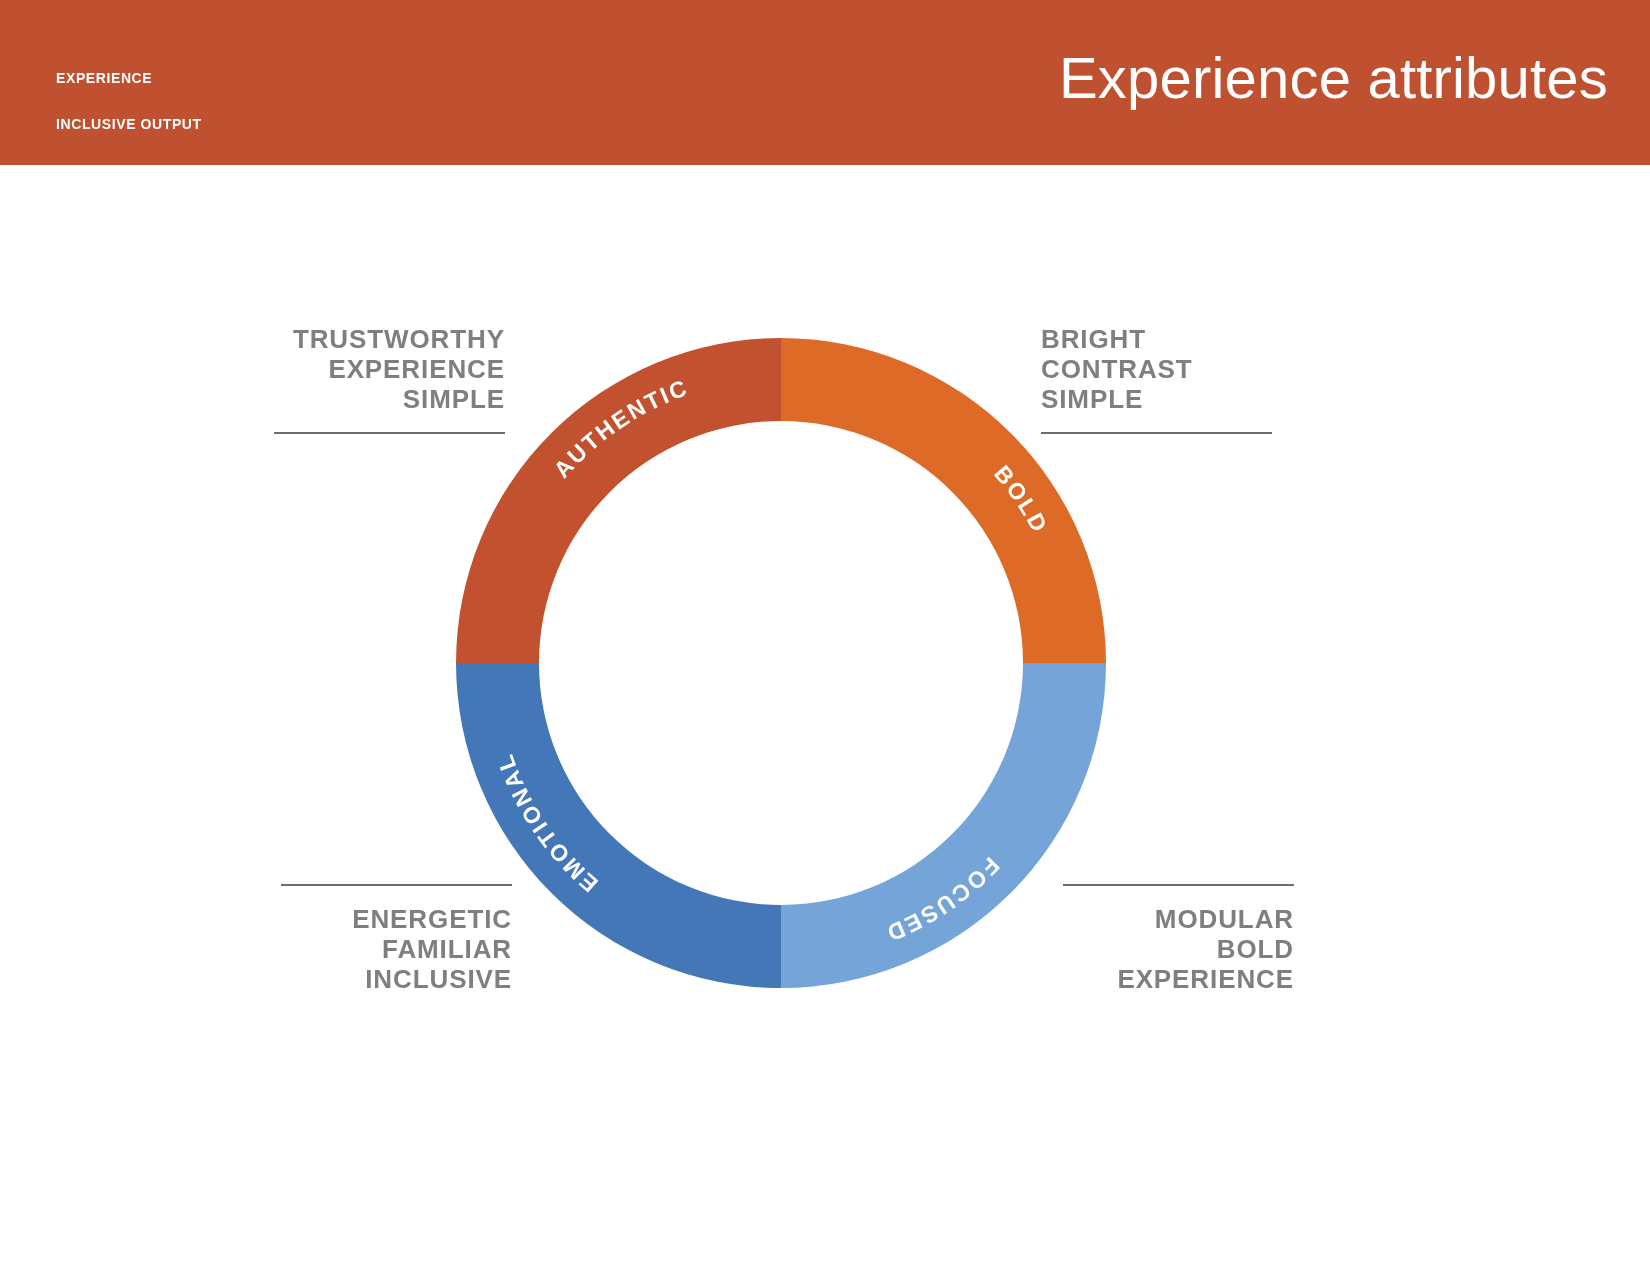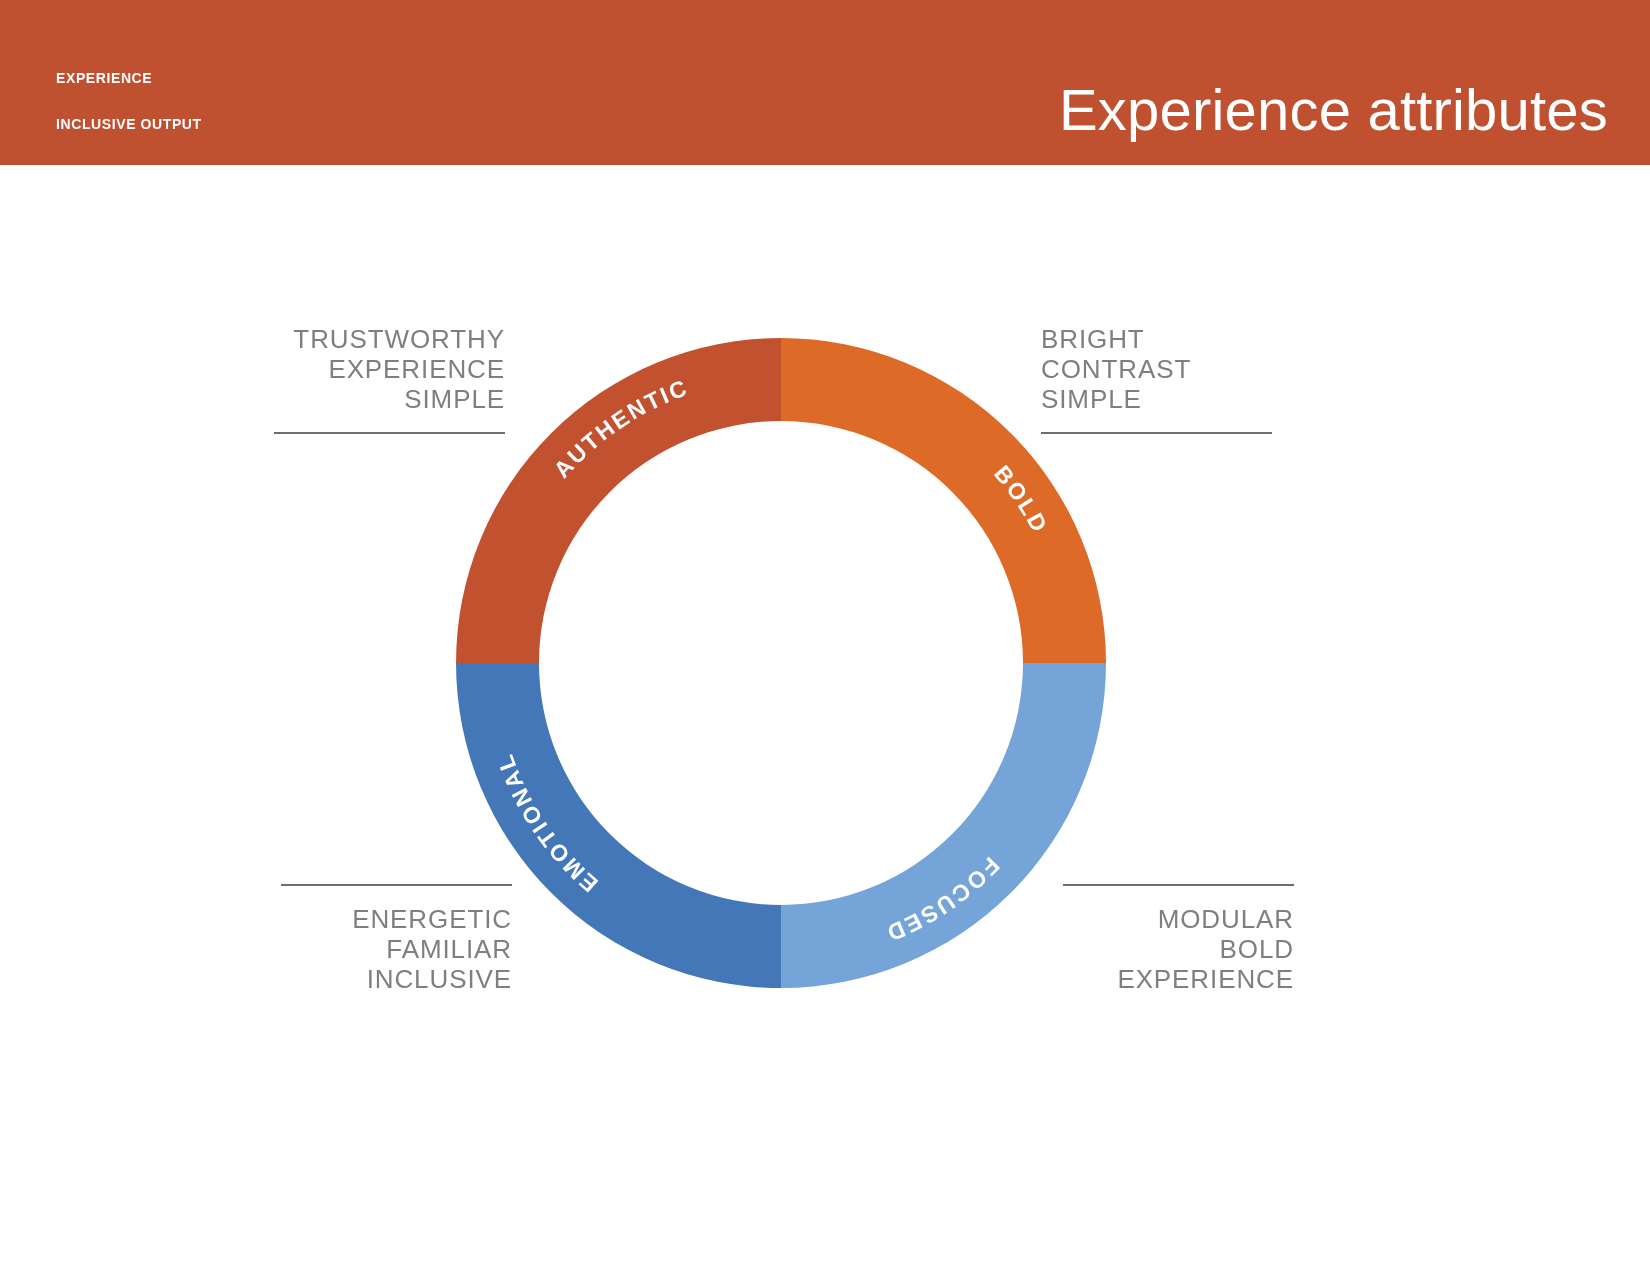"Experience attributes" .deck-title { margin-top: 32px -> none }
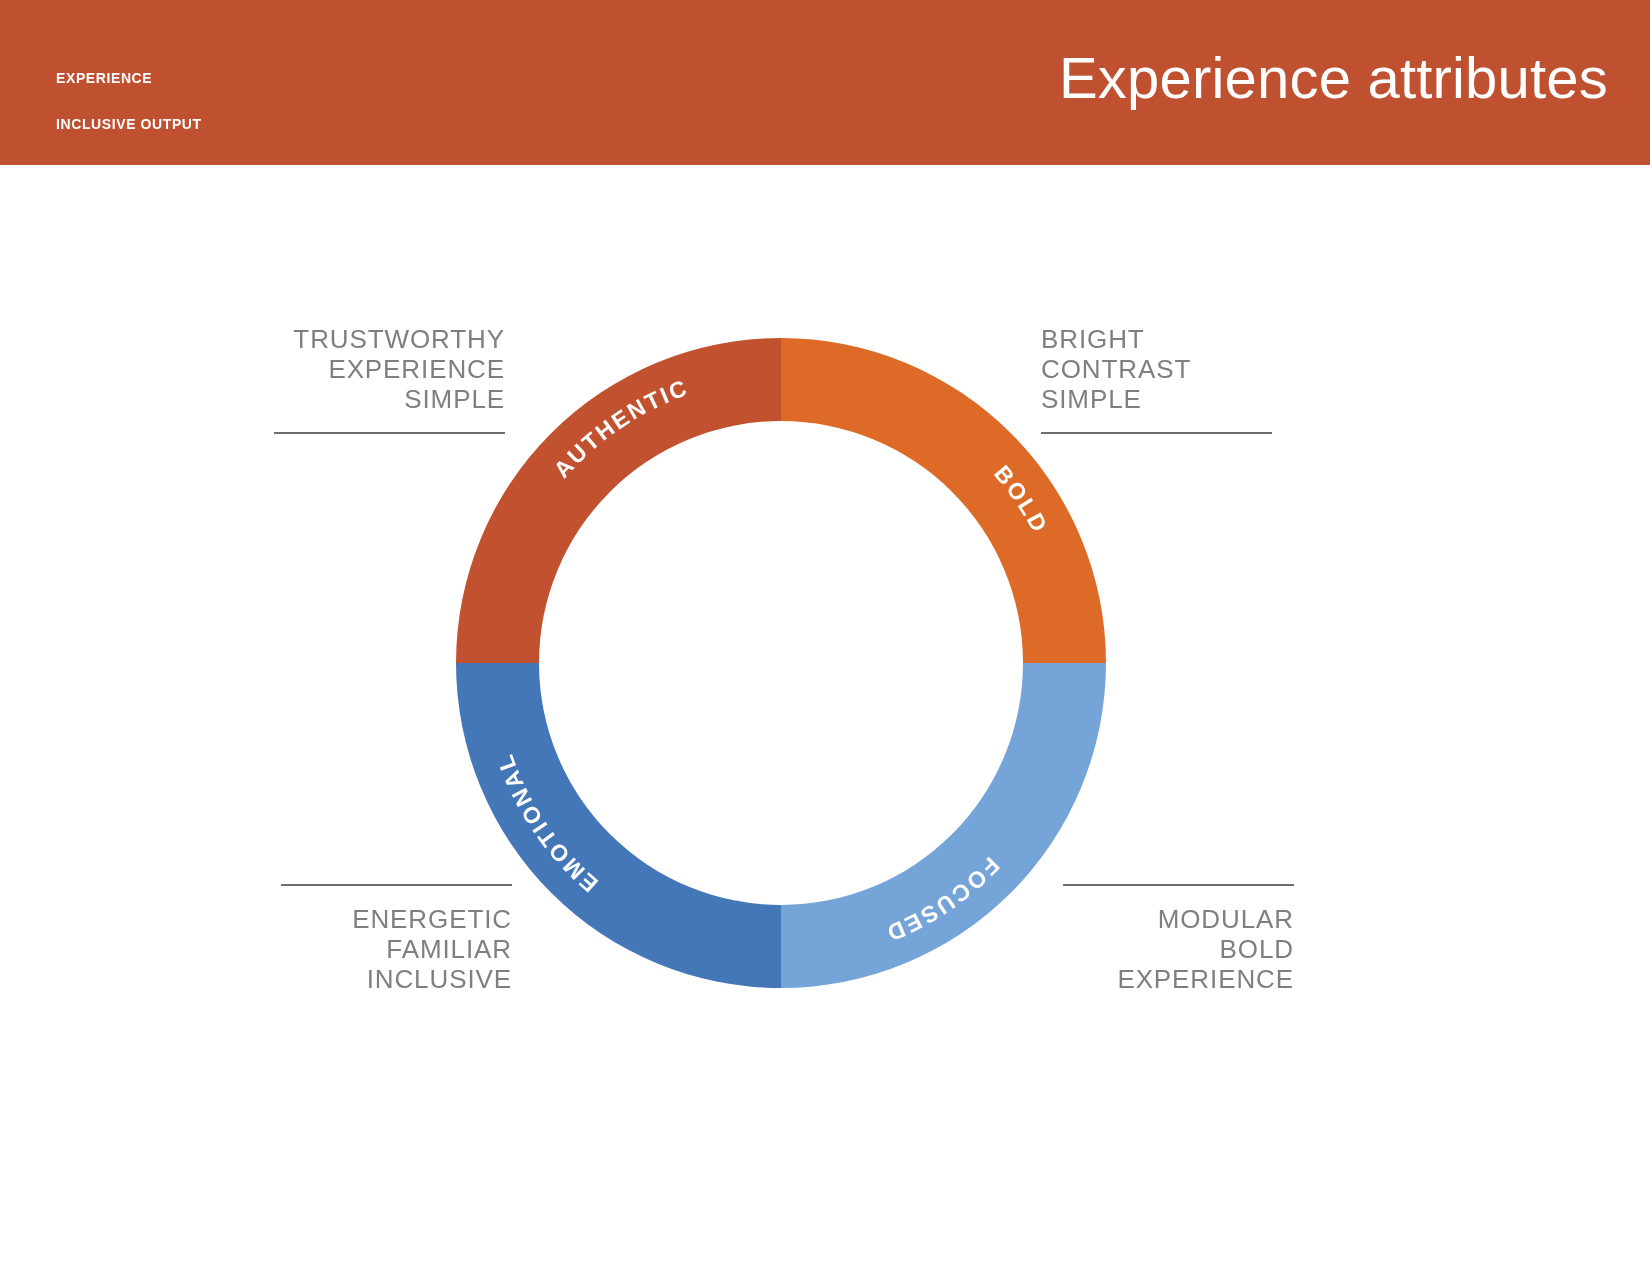"TRUSTWORTHY" .attr-list div { font-weight: none -> bold }
